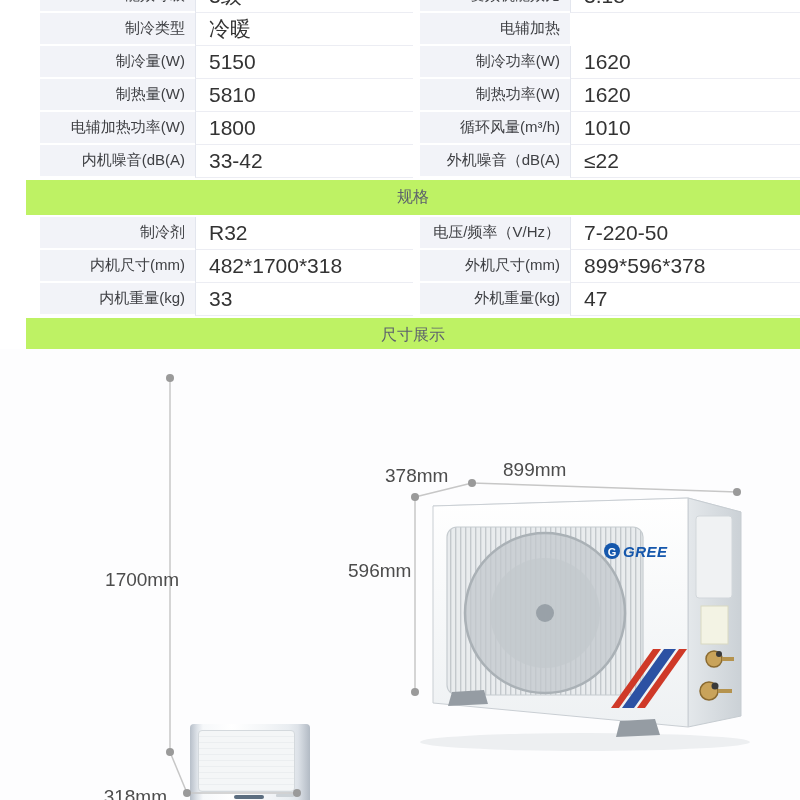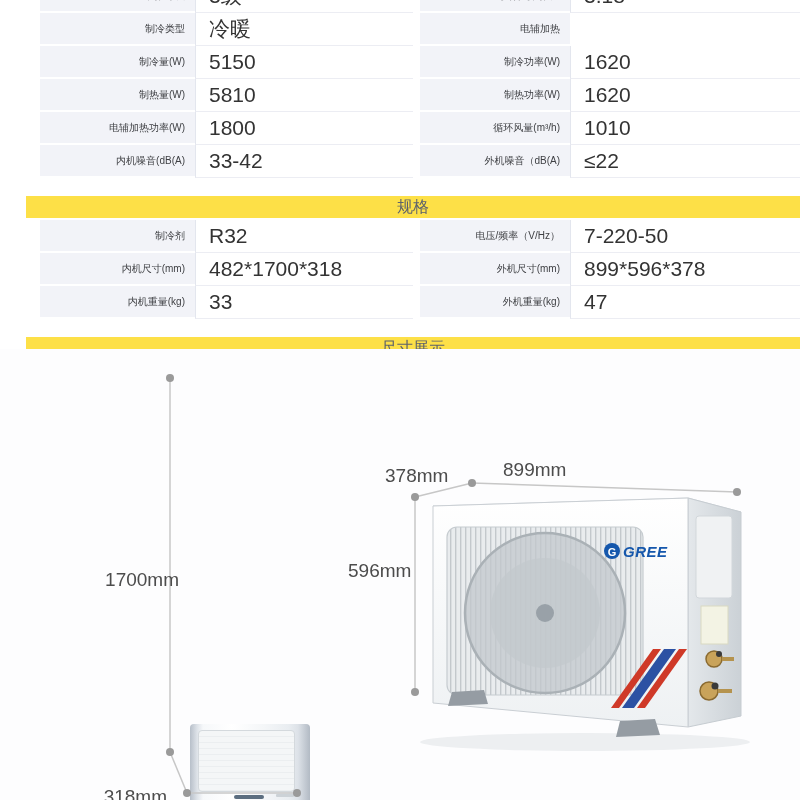"制冷类型" .lbl { font-size: 10px -> 15px }
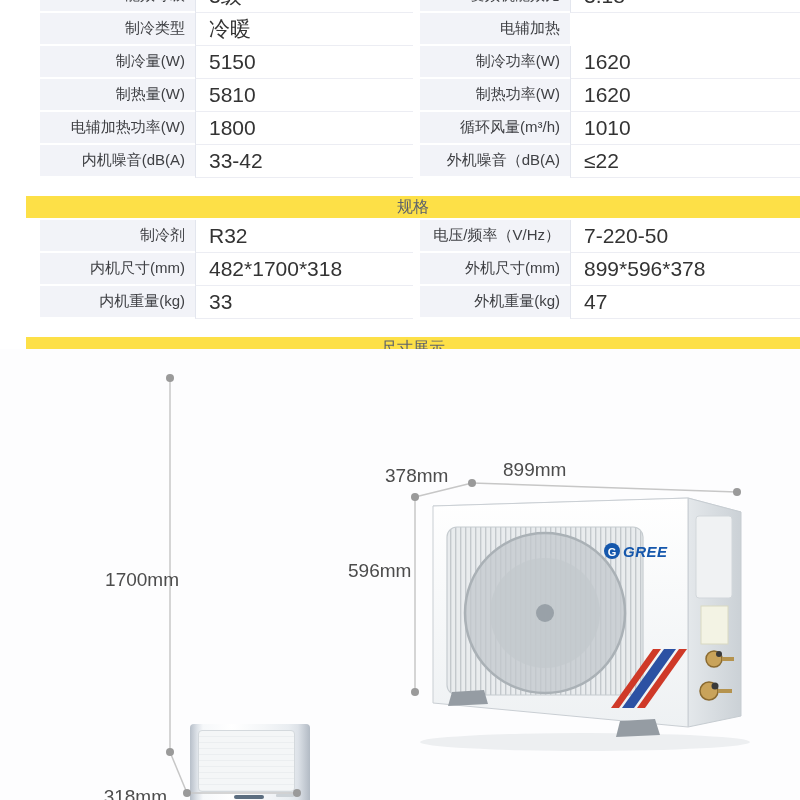"规格" .band { background: #fde047 -> #bef264; height: 22px -> 35px; margin: 18px 0 2px 26px -> 2px 0 2px 26px }
